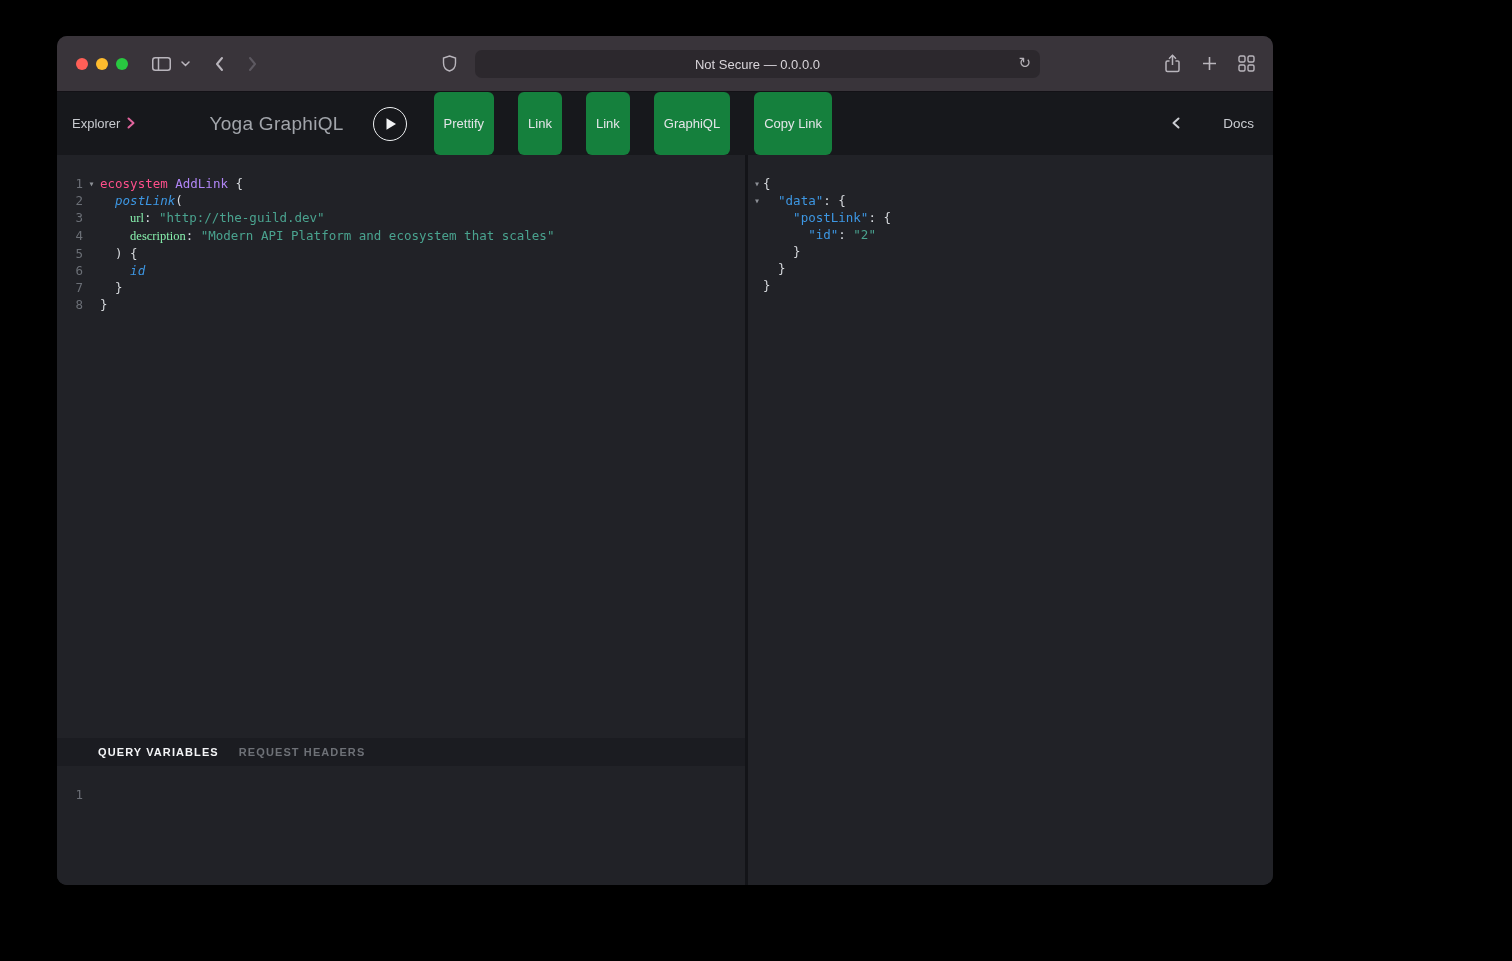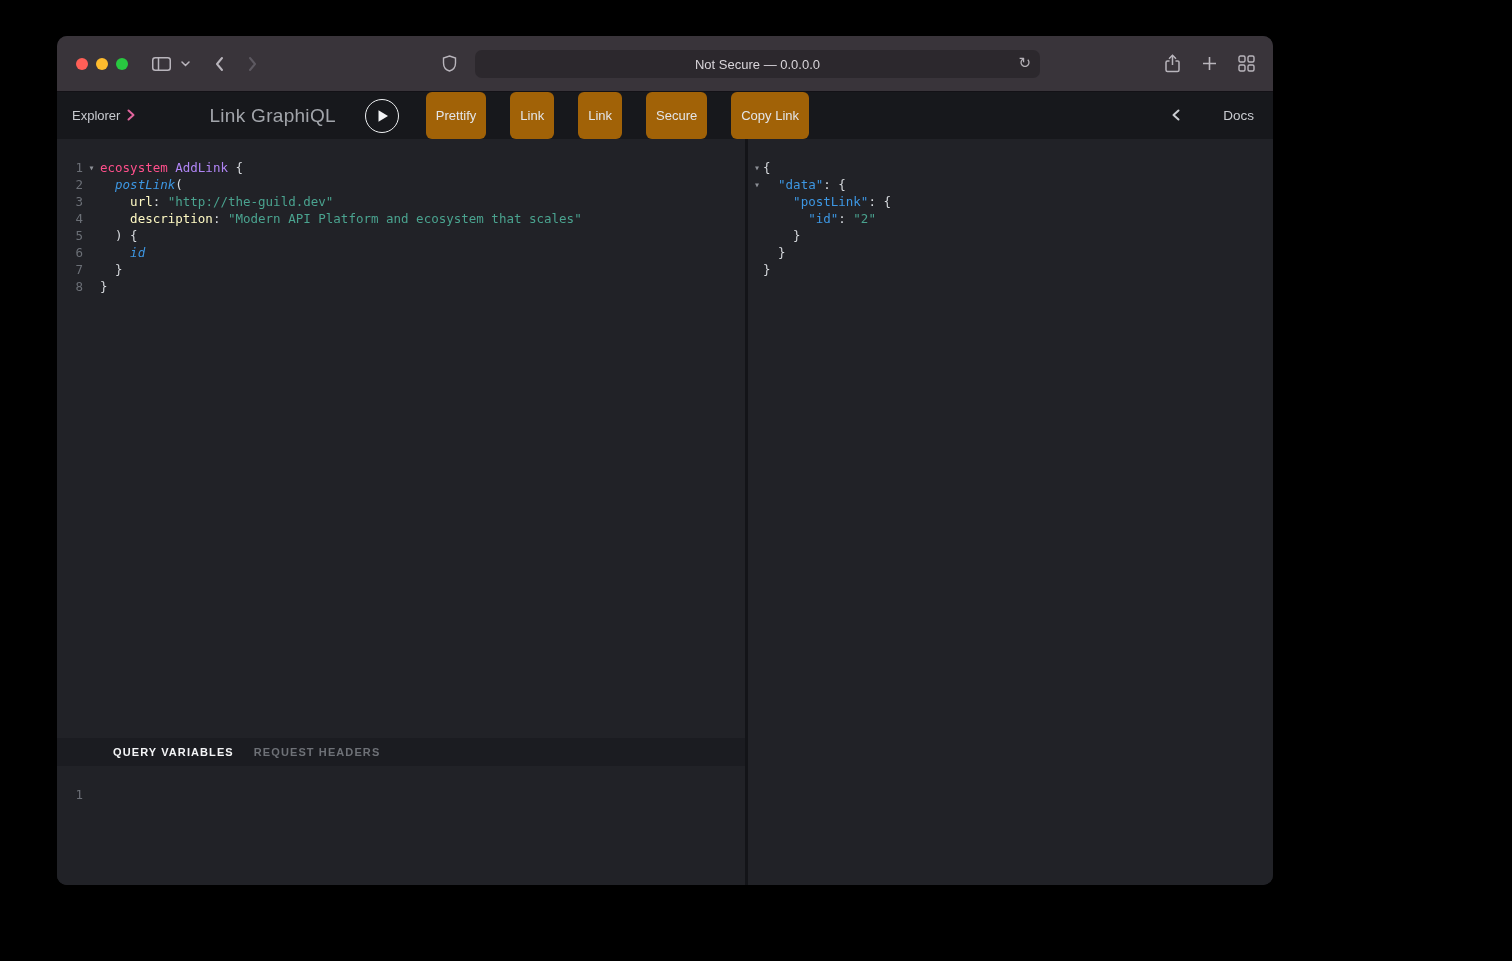"Link GraphiQL" div.logo { text: Link -> Yoga }
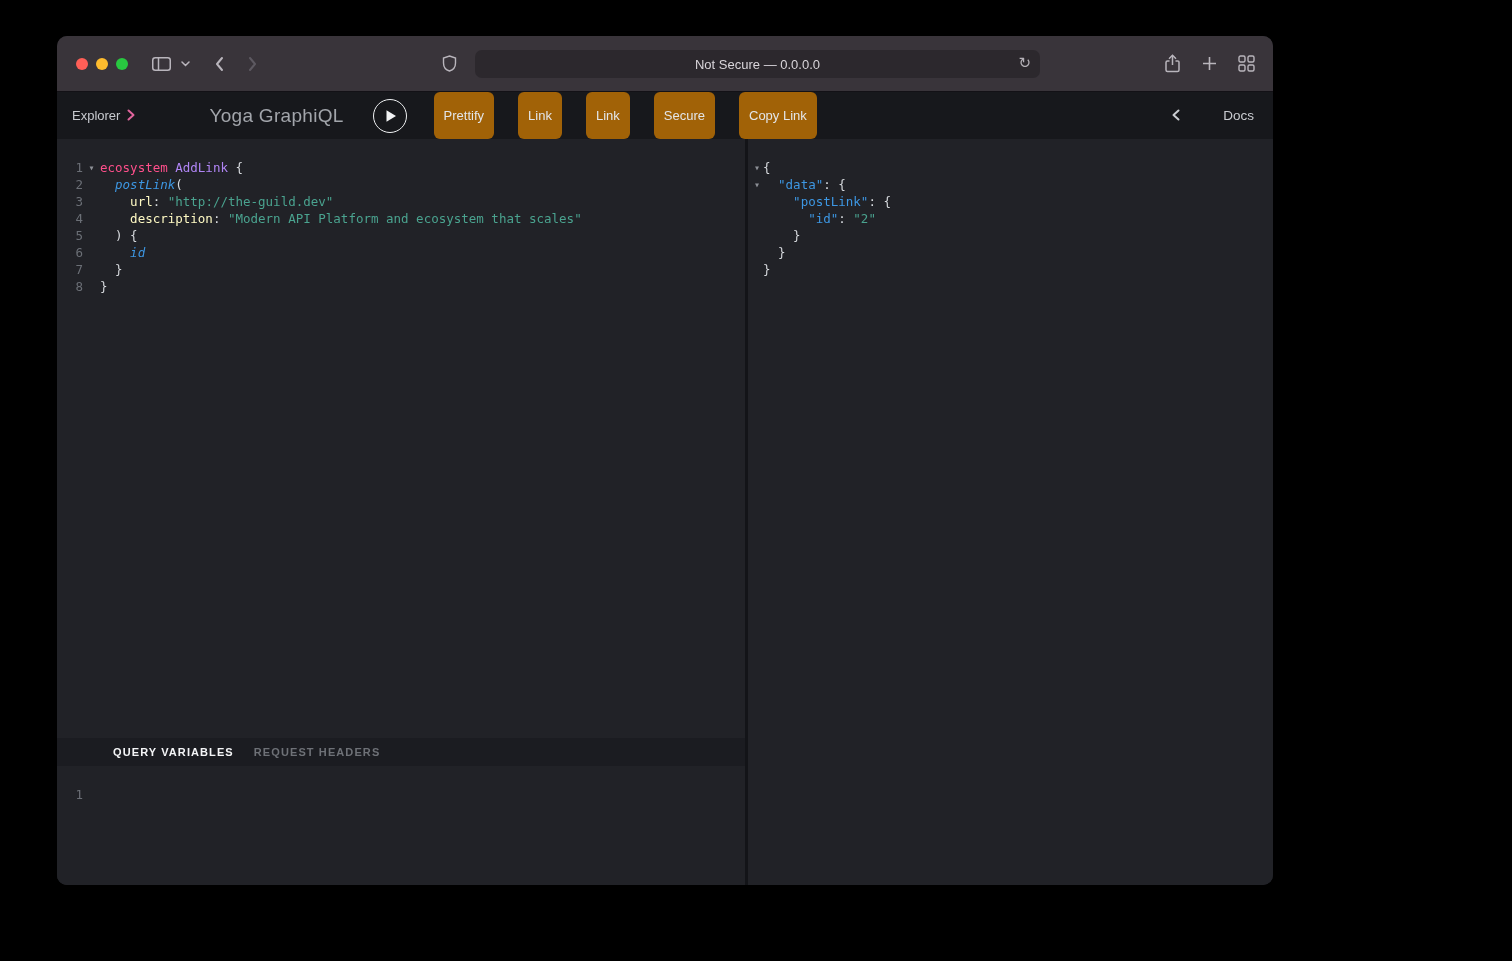"Prettify" .hdr-btn { background: #a16207 -> #15803d; padding: 16px 10px -> 24px 10px }
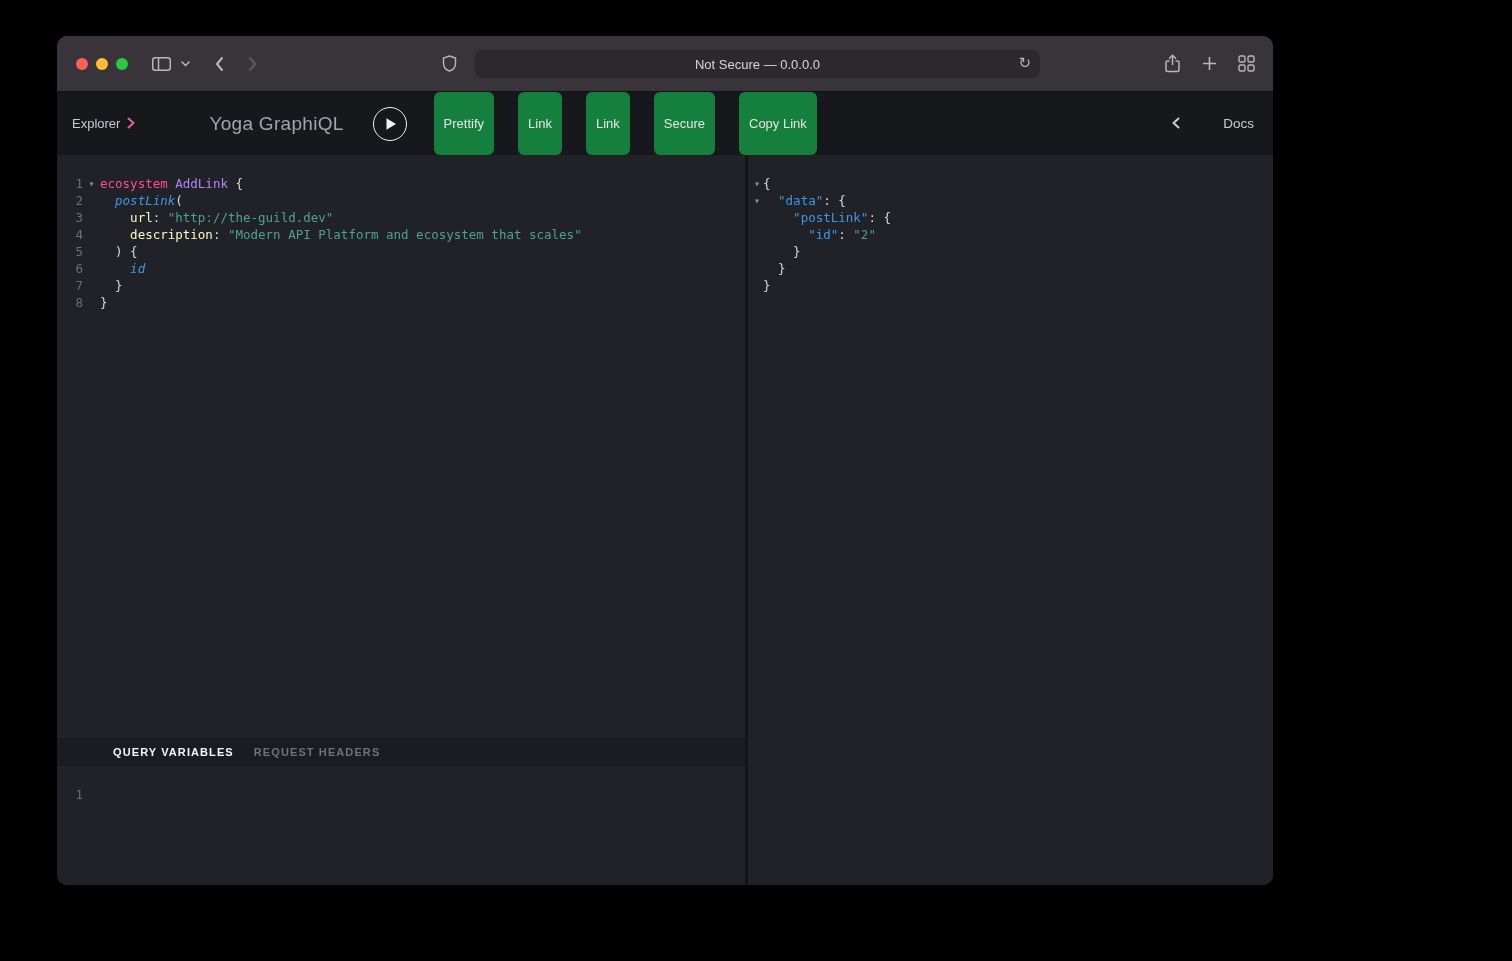"Secure" button.hdr-btn { text: Secure -> GraphiQL }
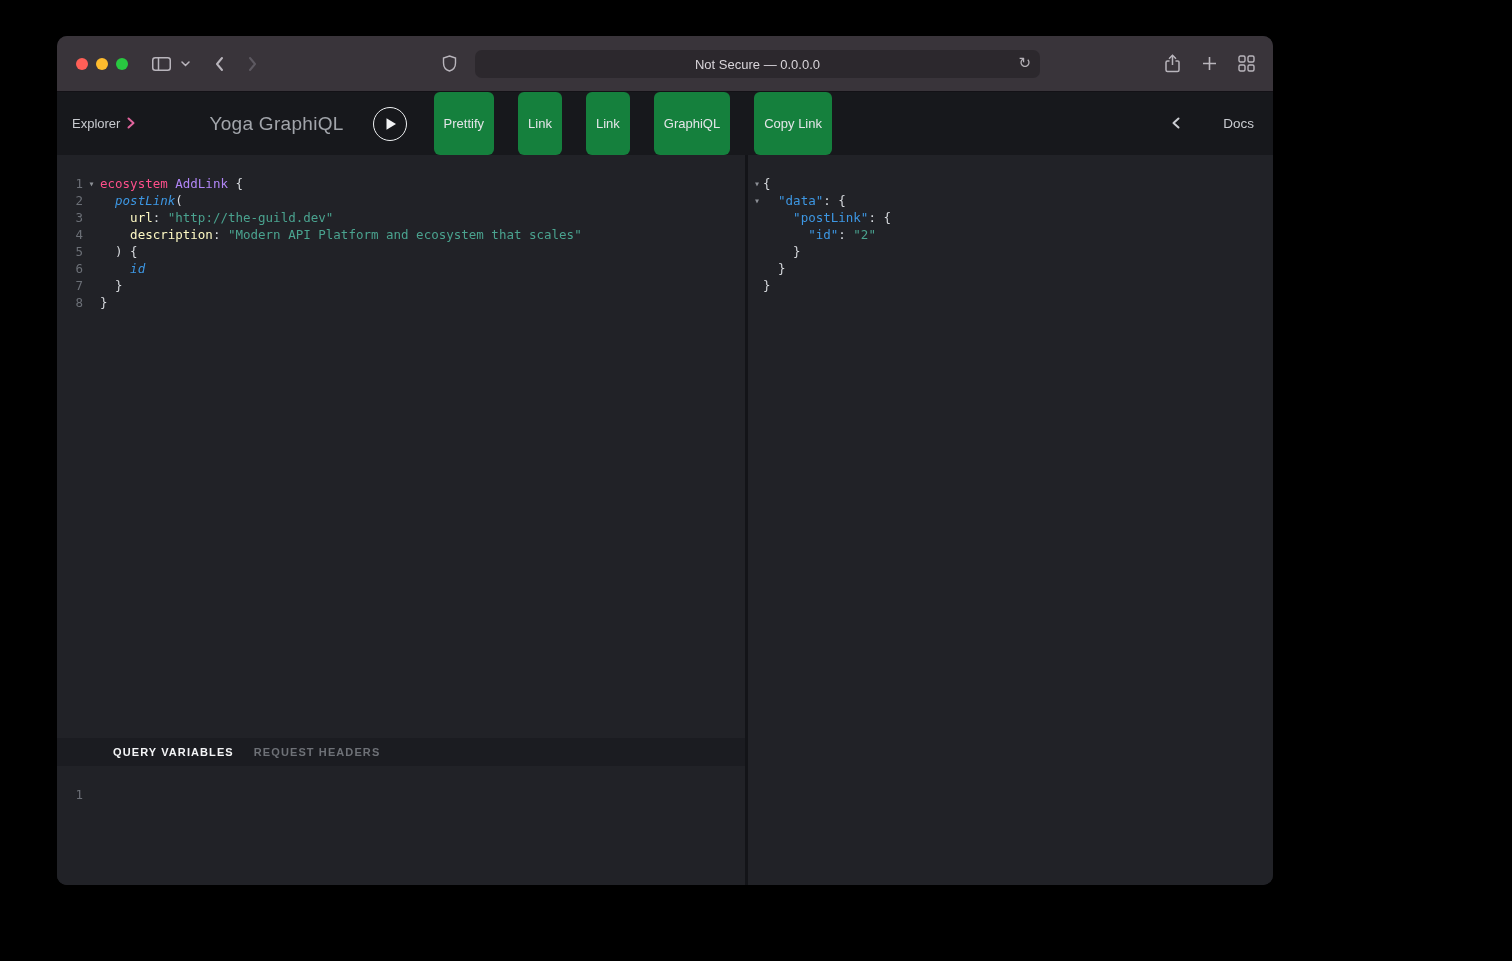"url" .tok-attr { color: #fef9c3 -> #86efac; font-family: none -> Liberation Serif, serif }
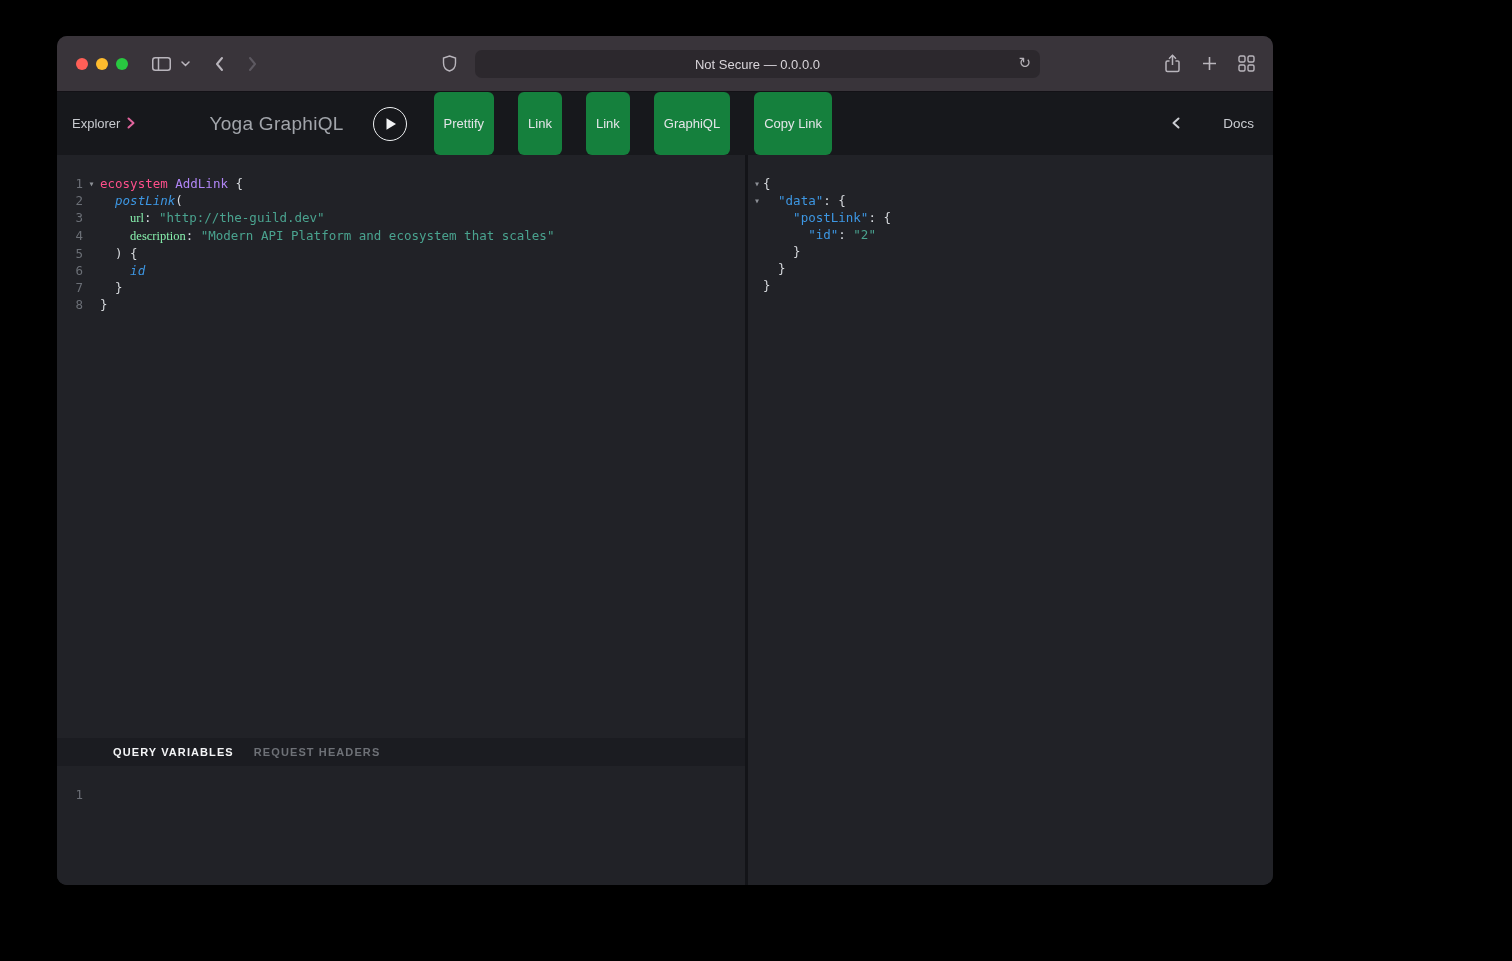"QUERY VARIABLES" .vars-header { padding-left: 56px -> 41px }
